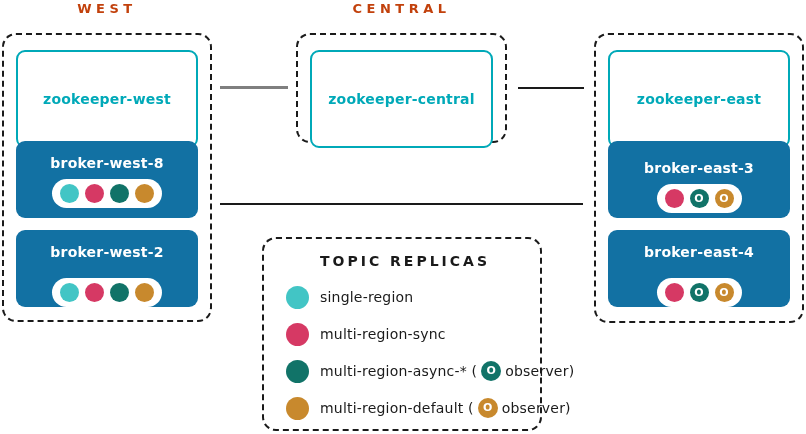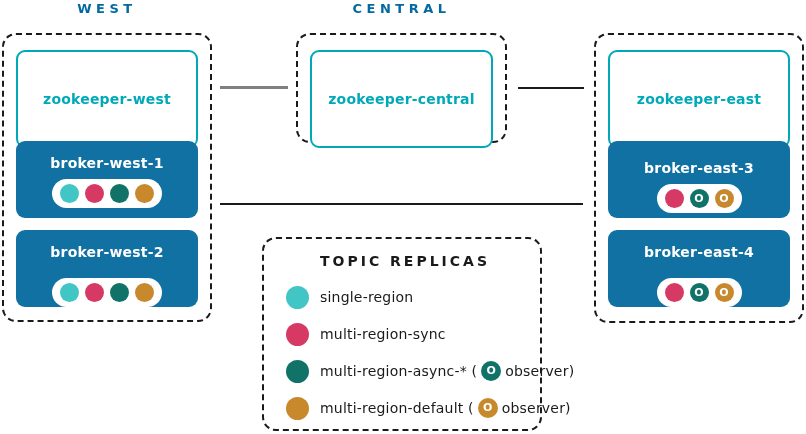"WEST" .region-title { color: #0369a1 -> #c2410c }
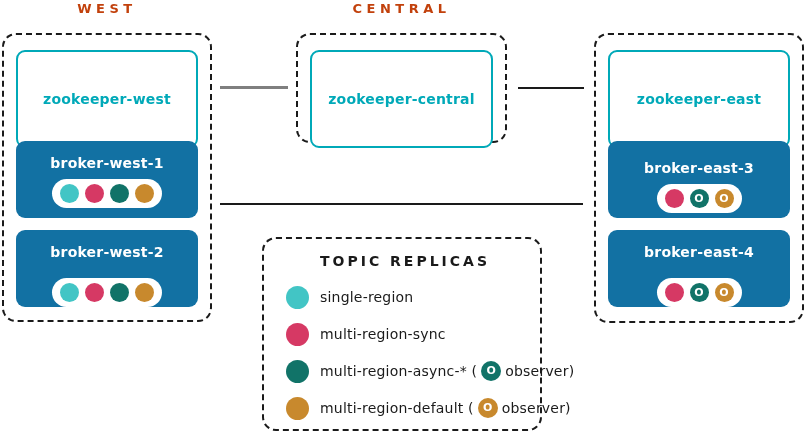"broker-west-1" div.broker-label { text: broker-west-1 -> broker-west-8 }
